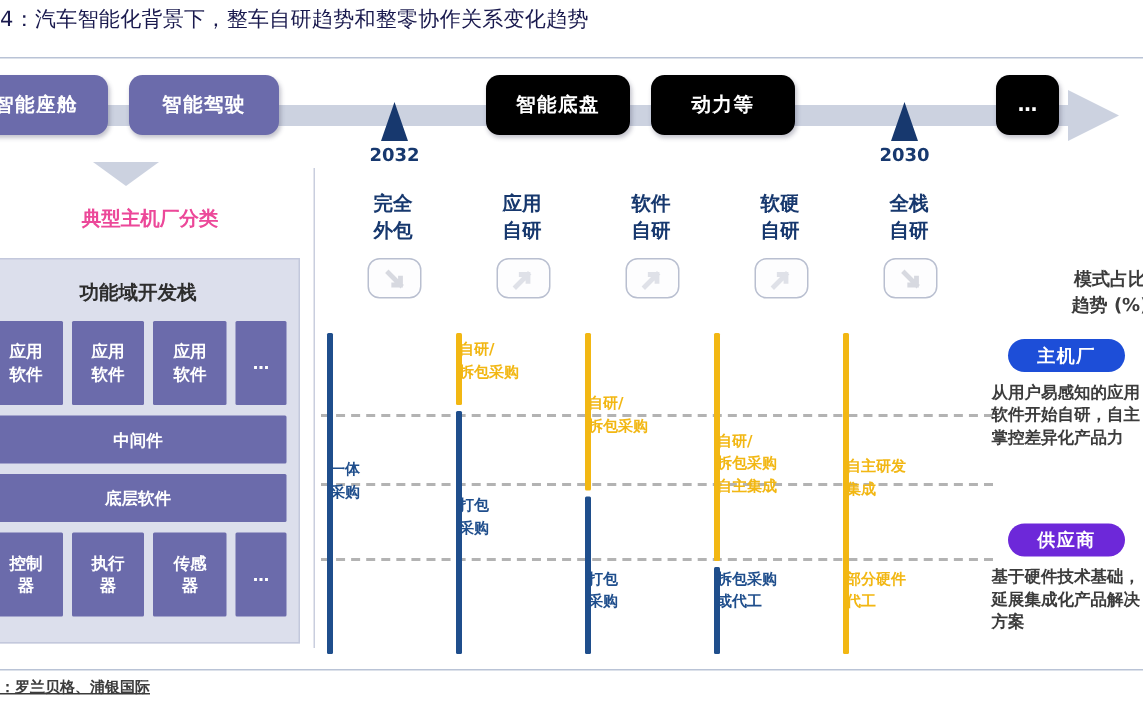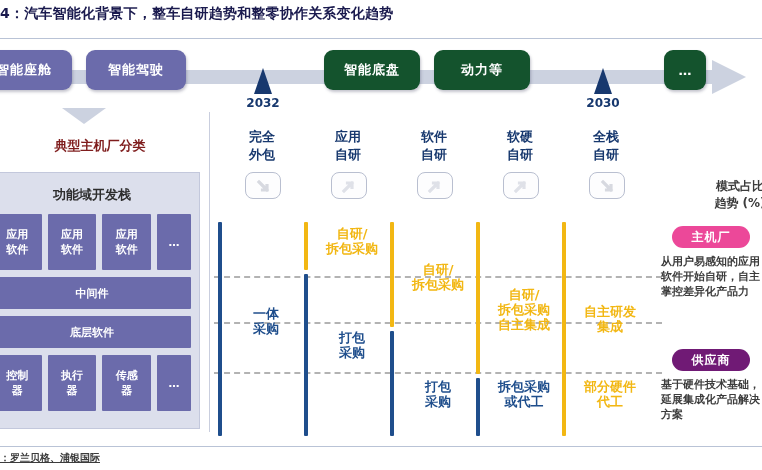"4：汽车智能化背景下，整车自研趋势和整零协作关系变化趋势" .title { font-weight: bold -> normal }
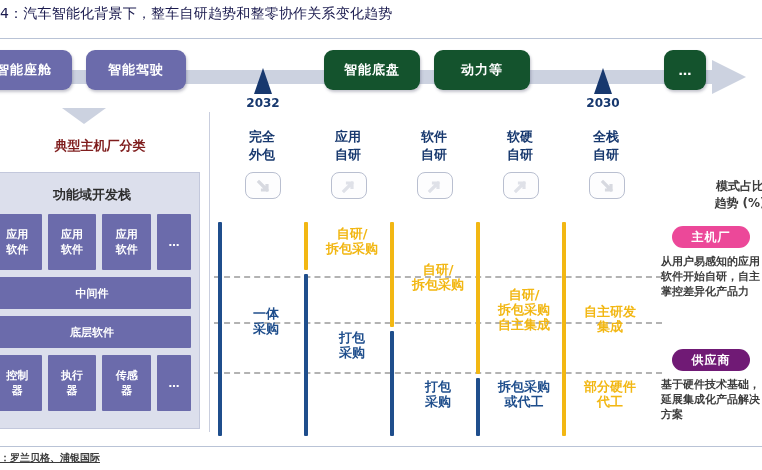"智能底盘" .tl-box.g { background: #14532d -> #000000 }
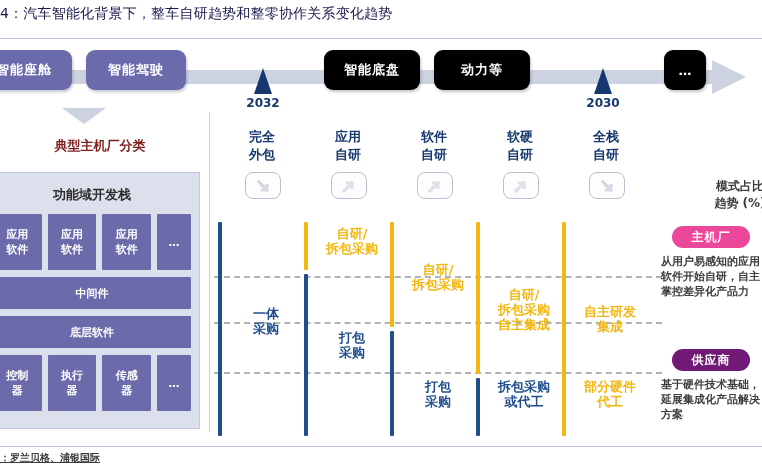"典型主机厂分类" .left-label { color: #7f1d1d -> #ec4899 }
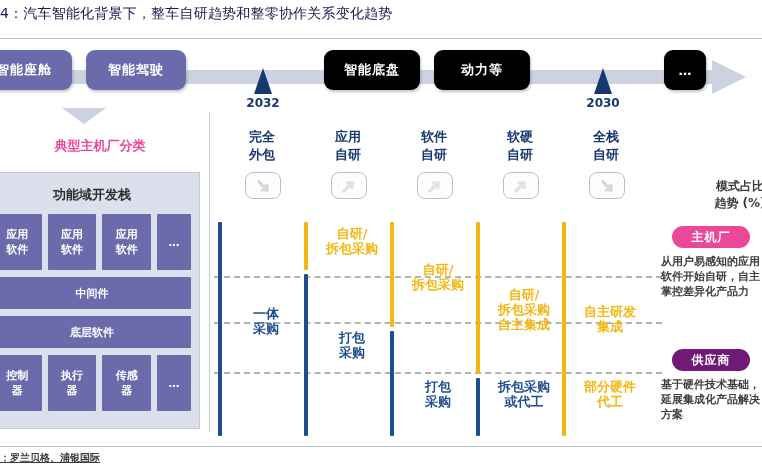"自研/" .cell-text { font-size: 13px -> 10px; text-align: center -> none }
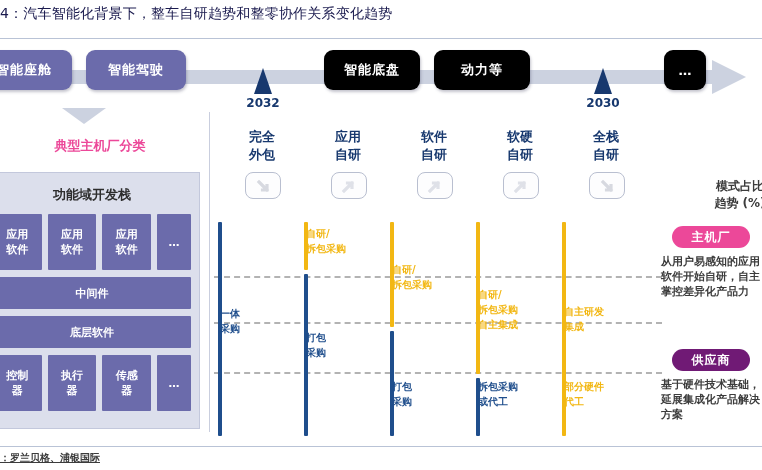"主机厂" .pill.oem { background: #ec4899 -> #1d4ed8 }
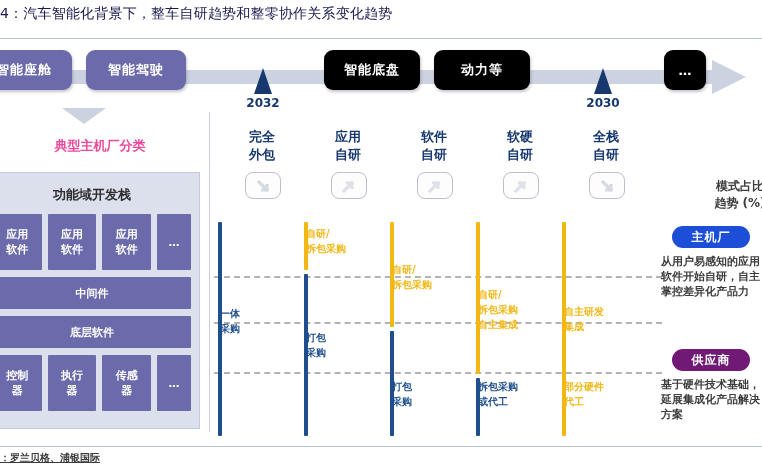"供应商" .pill.sup { background: #701a75 -> #6d28d9 }
